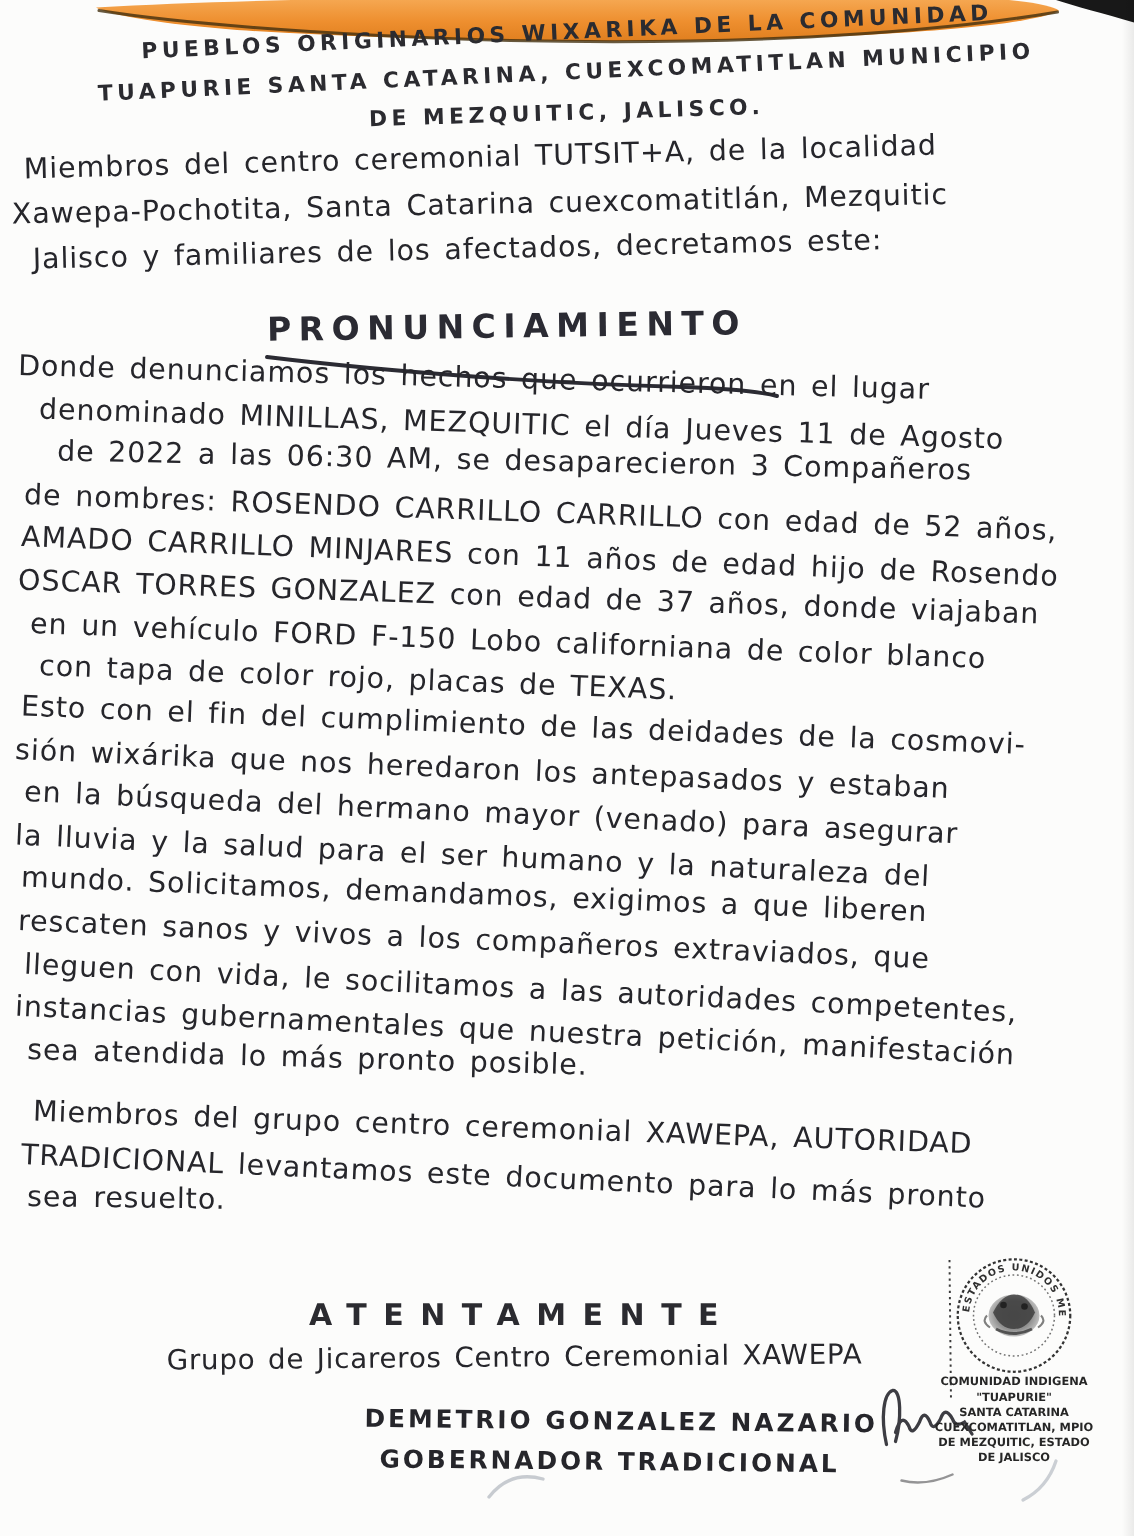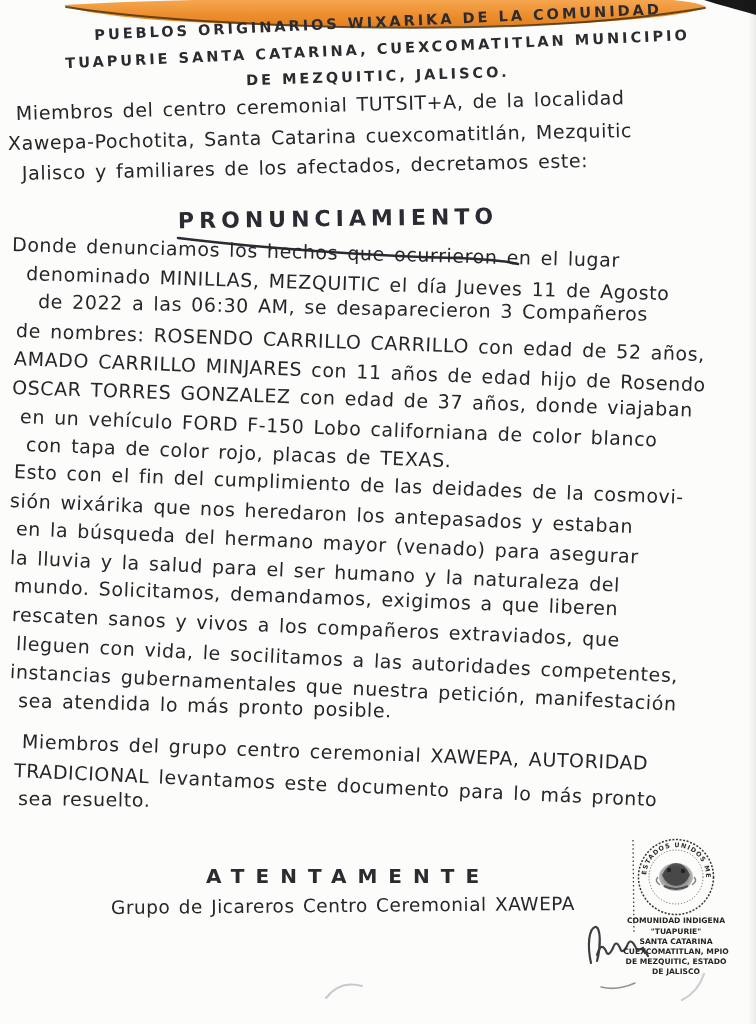"DEMETRIO GONZALEZ NAZARIO" div.sig { html: none -> <div> <div>DEMETRIO GONZALEZ NAZARIO</div> <div>GOBERNADOR TRADICIONAL</div> </div> }
